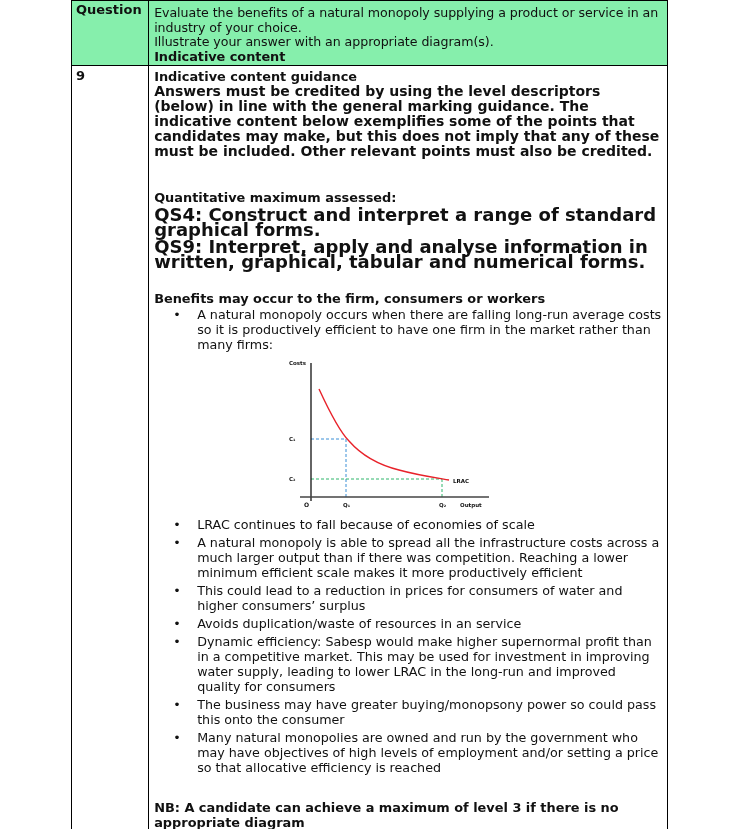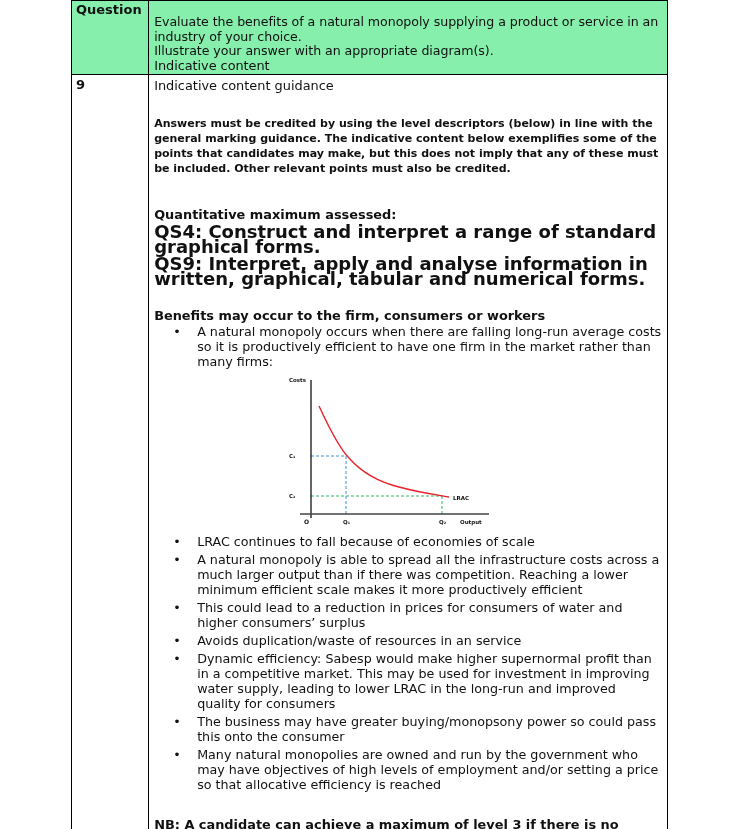"Evaluate the benefits of a" div.cell-pad { padding-top: 14px -> 5px }
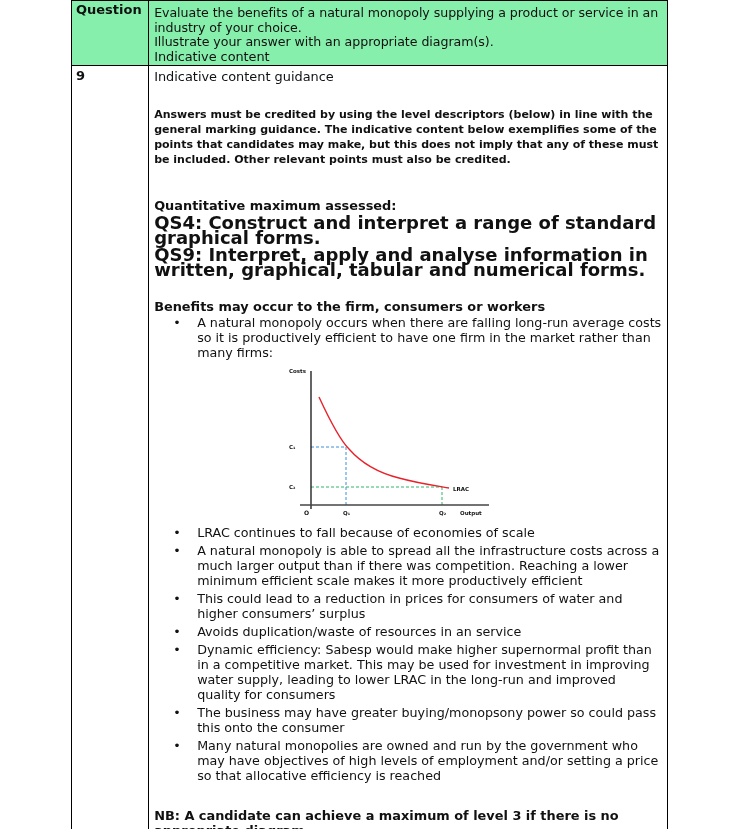"Indicative content" .bold { font-weight: normal -> bold }
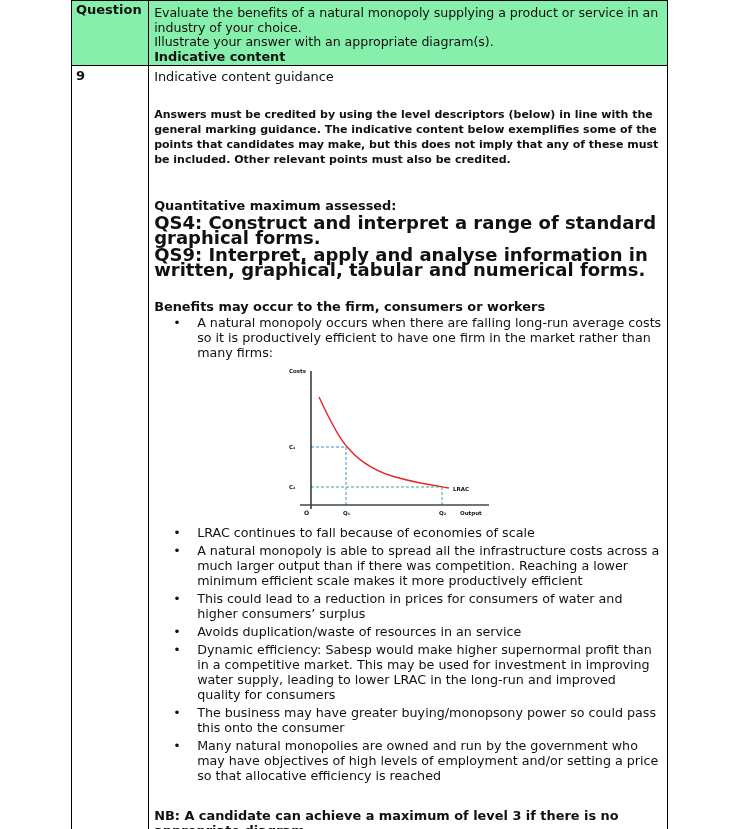"Indicative content guidance" .guid-title { font-weight: normal -> bold }
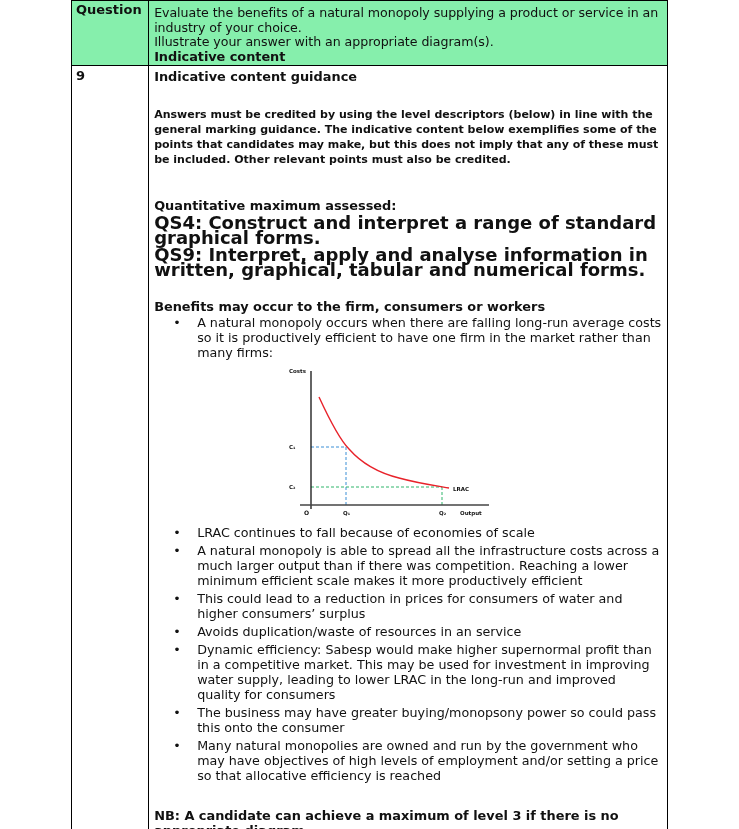"Answers must be credited by" .guid-text { font-size: 11px -> 14px; margin-top: 23px -> none }
